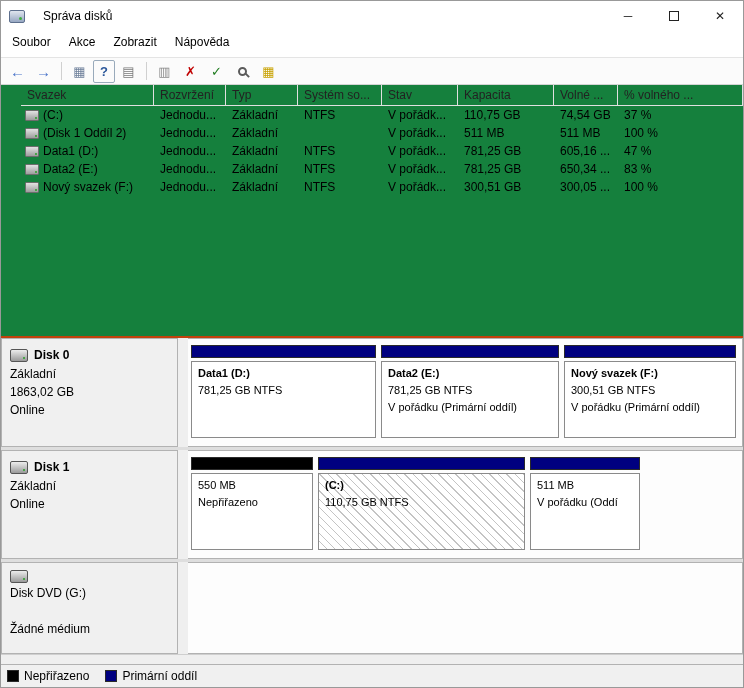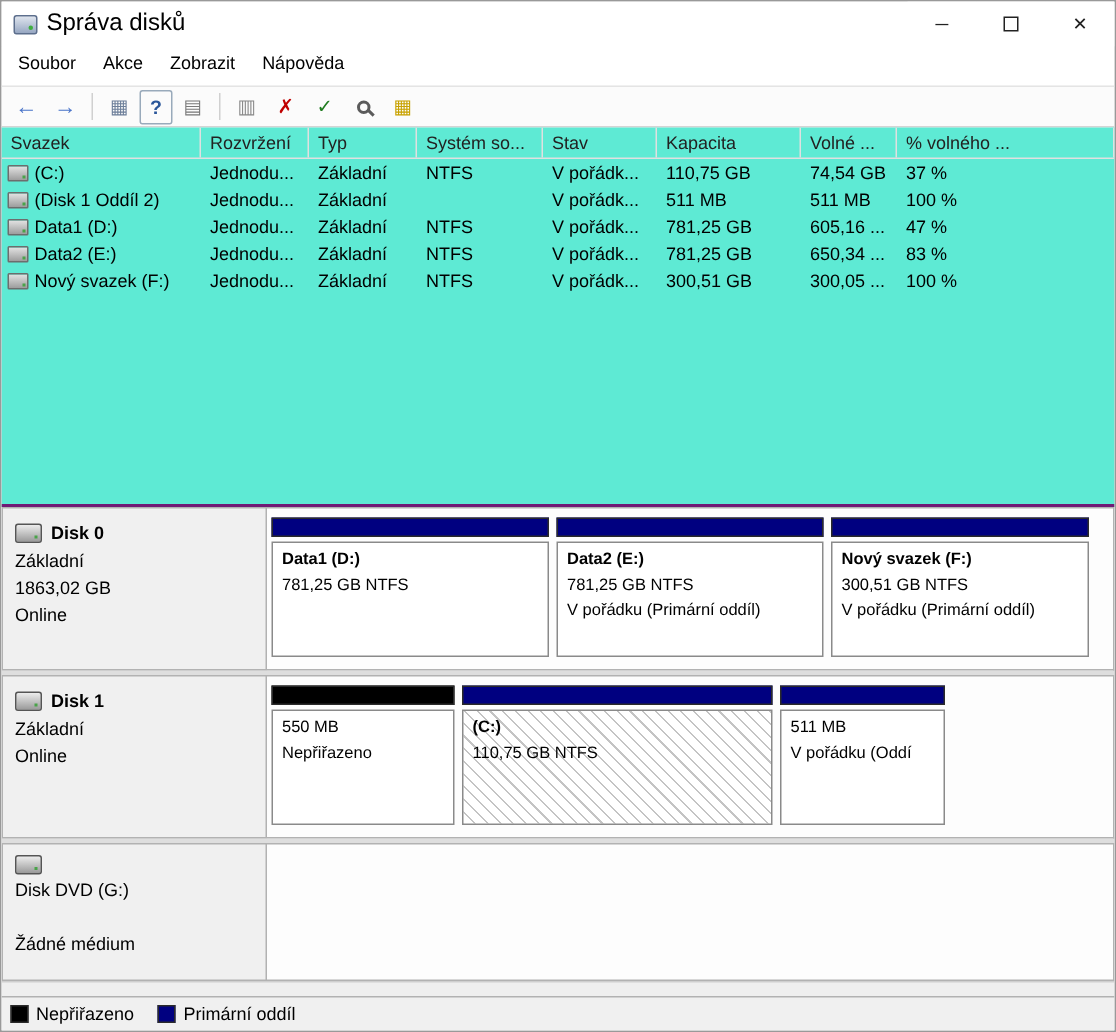"Správa disků" .title-text { font-size: 16px -> 12px; margin-left: none -> 12px }
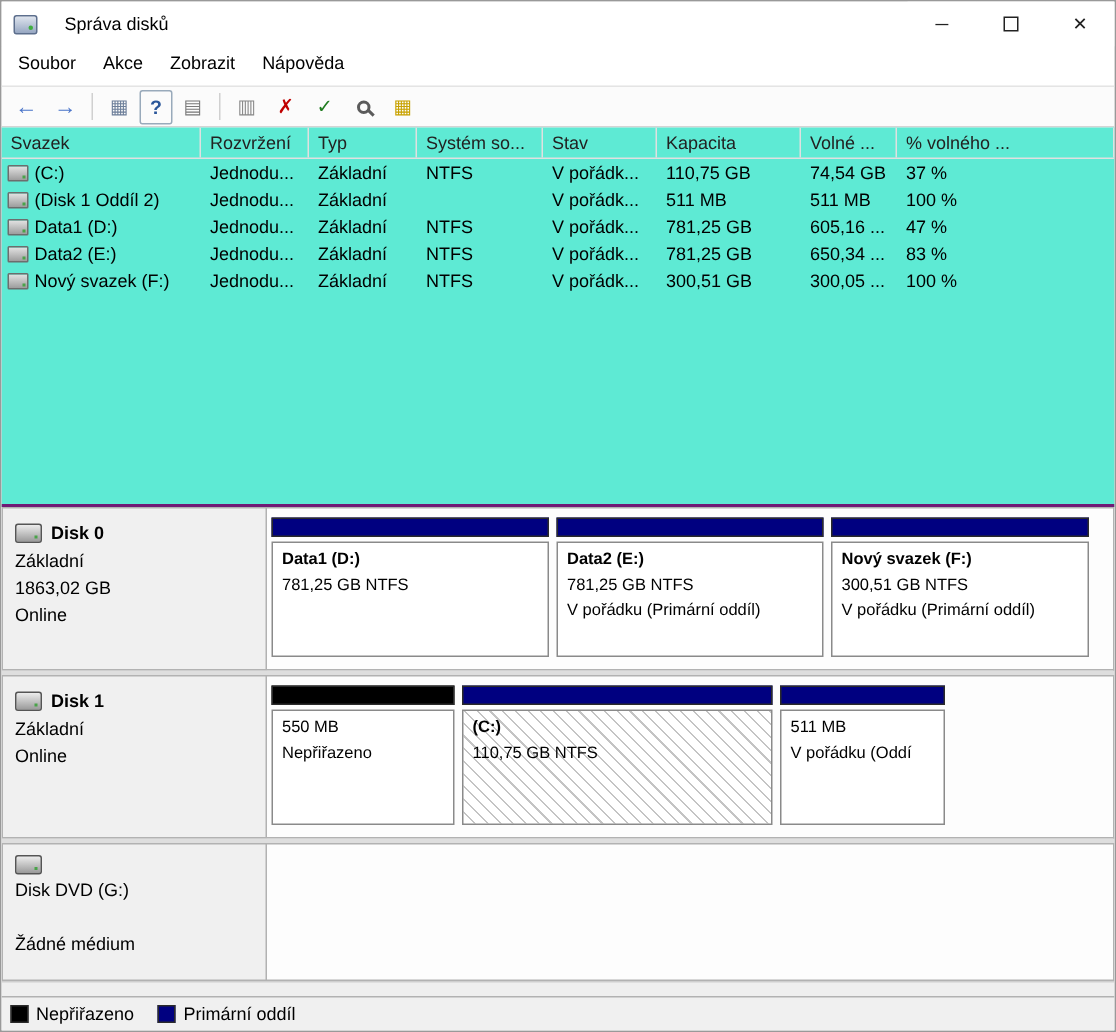"Svazek" .listview { background: #5eead4 -> #15803d; border-bottom: 2px solid #701a75 -> 2px solid #c2410c; padding-left: none -> 20px }
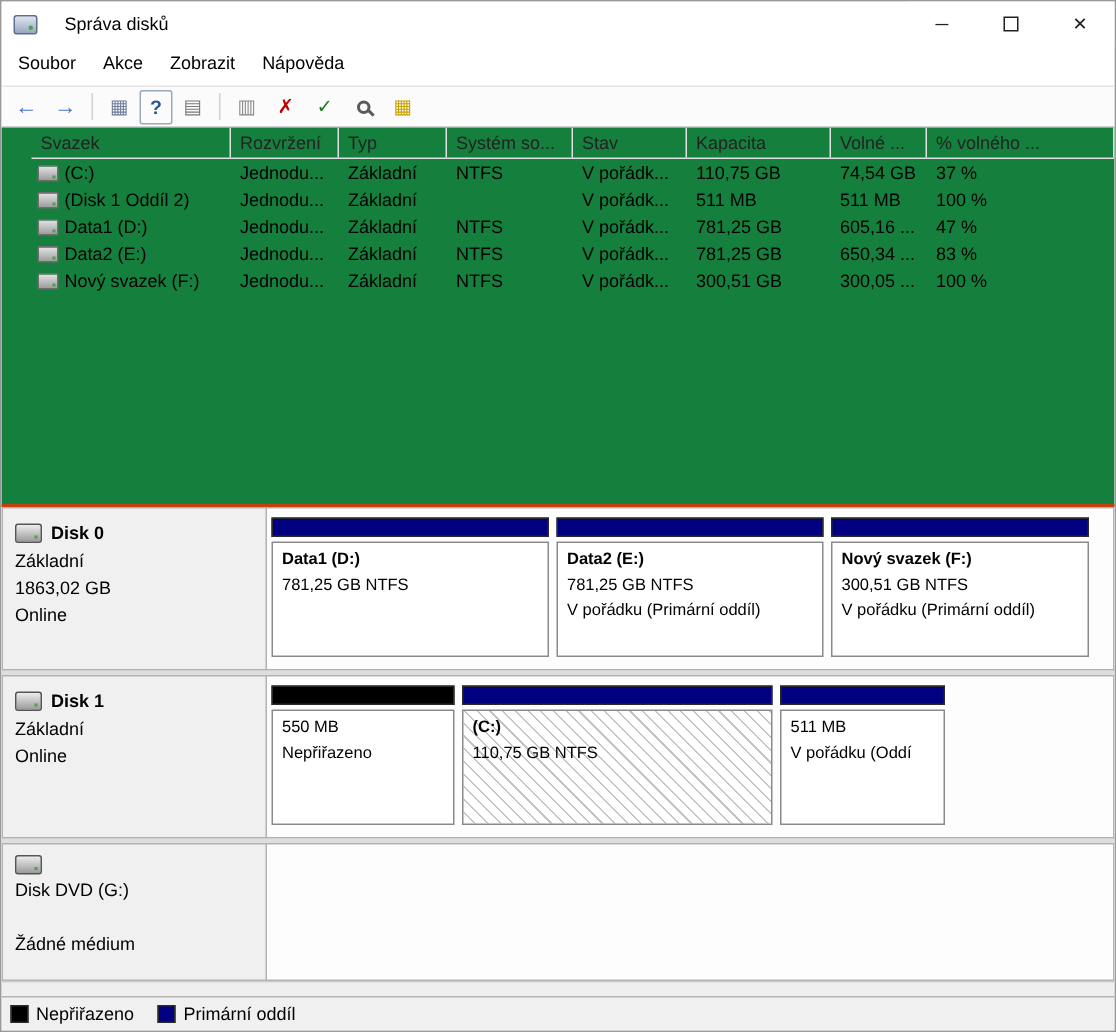"Disk 0" .disk-row { gap: none -> 10px }
